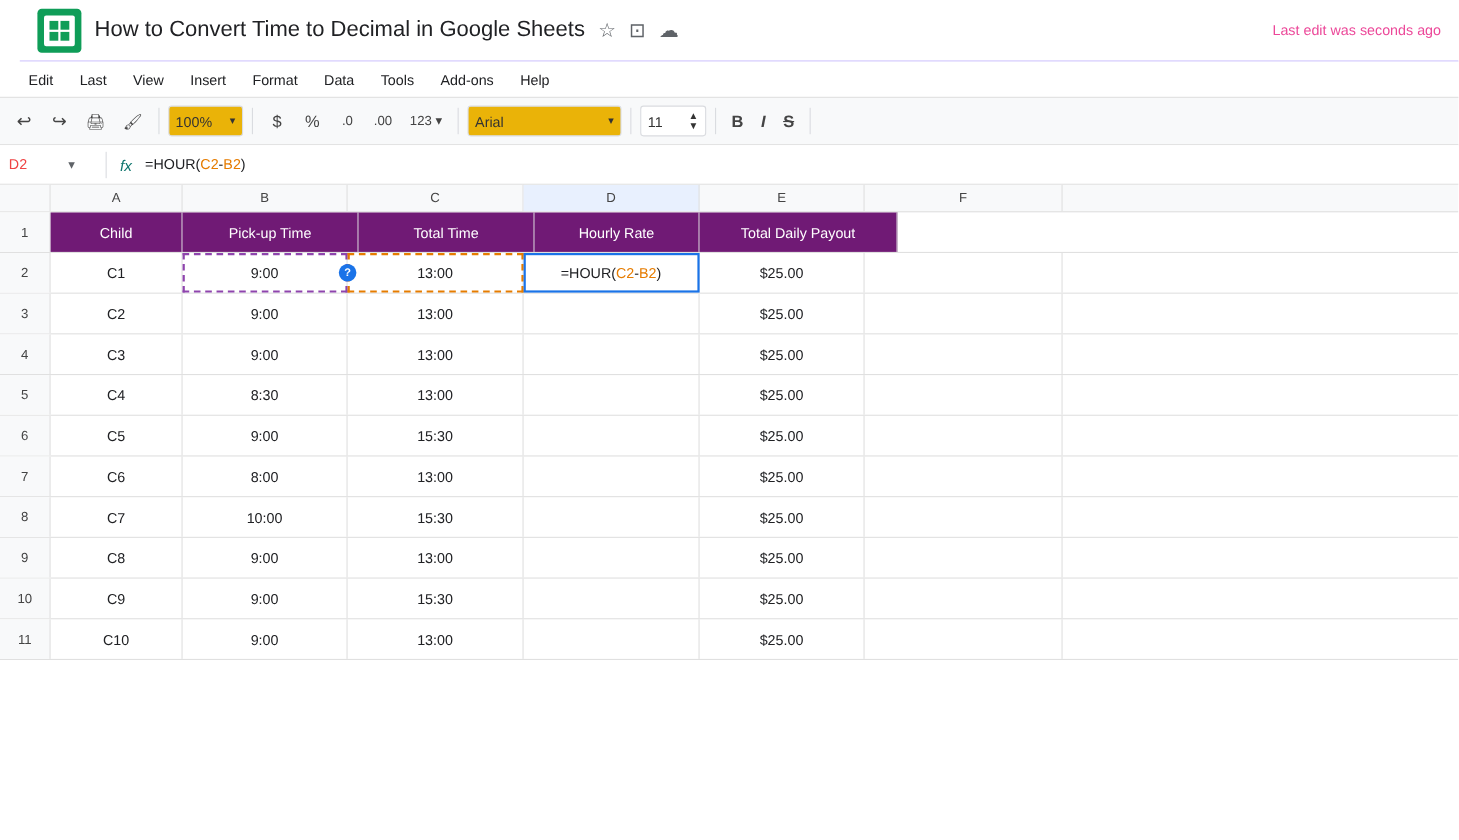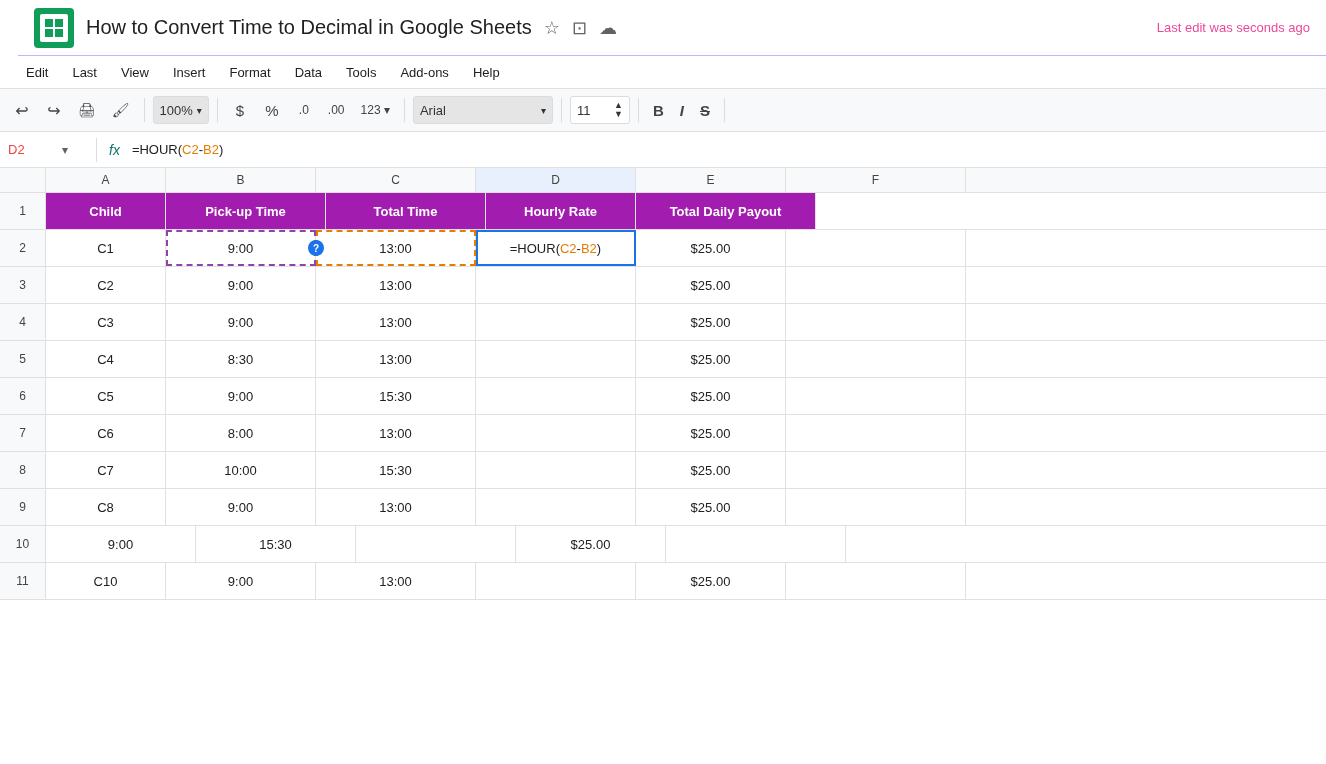"100%" .toolbar-select { background: #e5e5e5 -> #eab308; gap: 4px -> 16px }
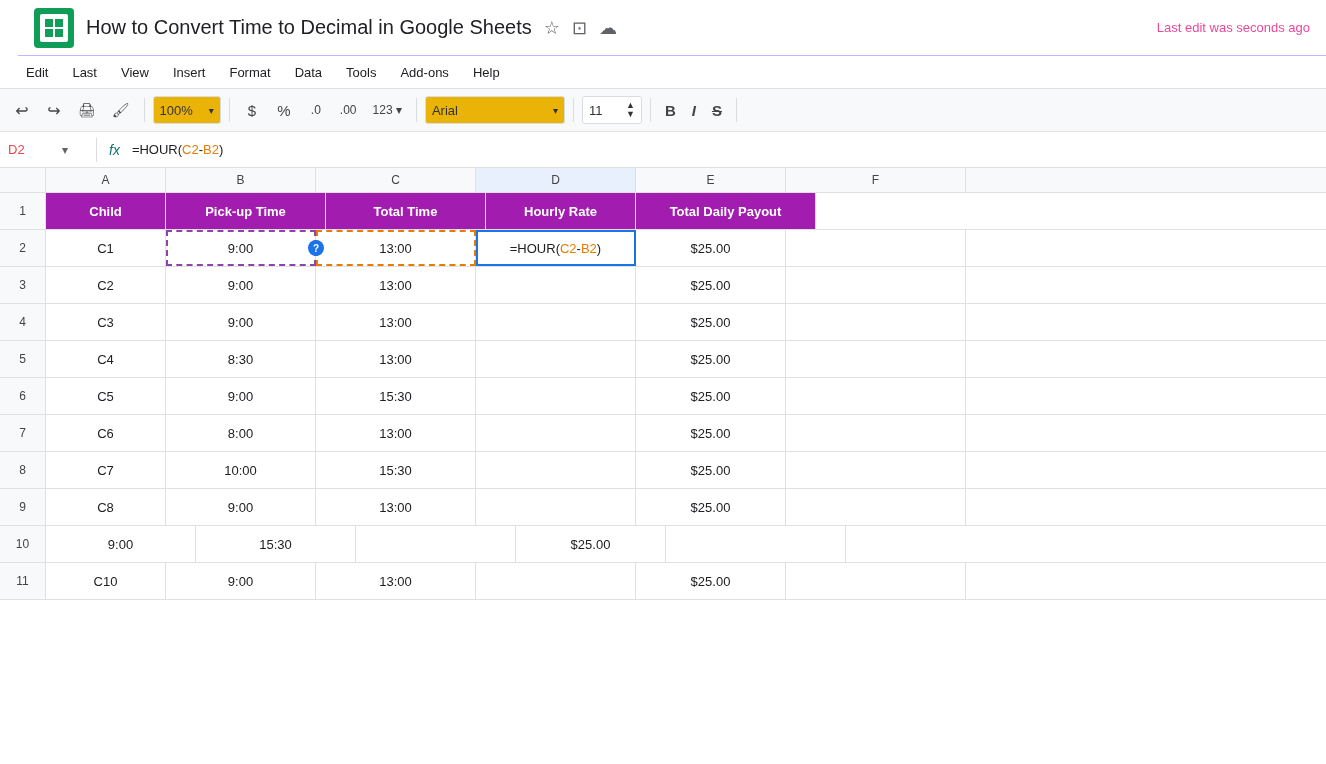"Child" .header-cell { background: #a21caf -> #701a75; font-weight: bold -> normal }
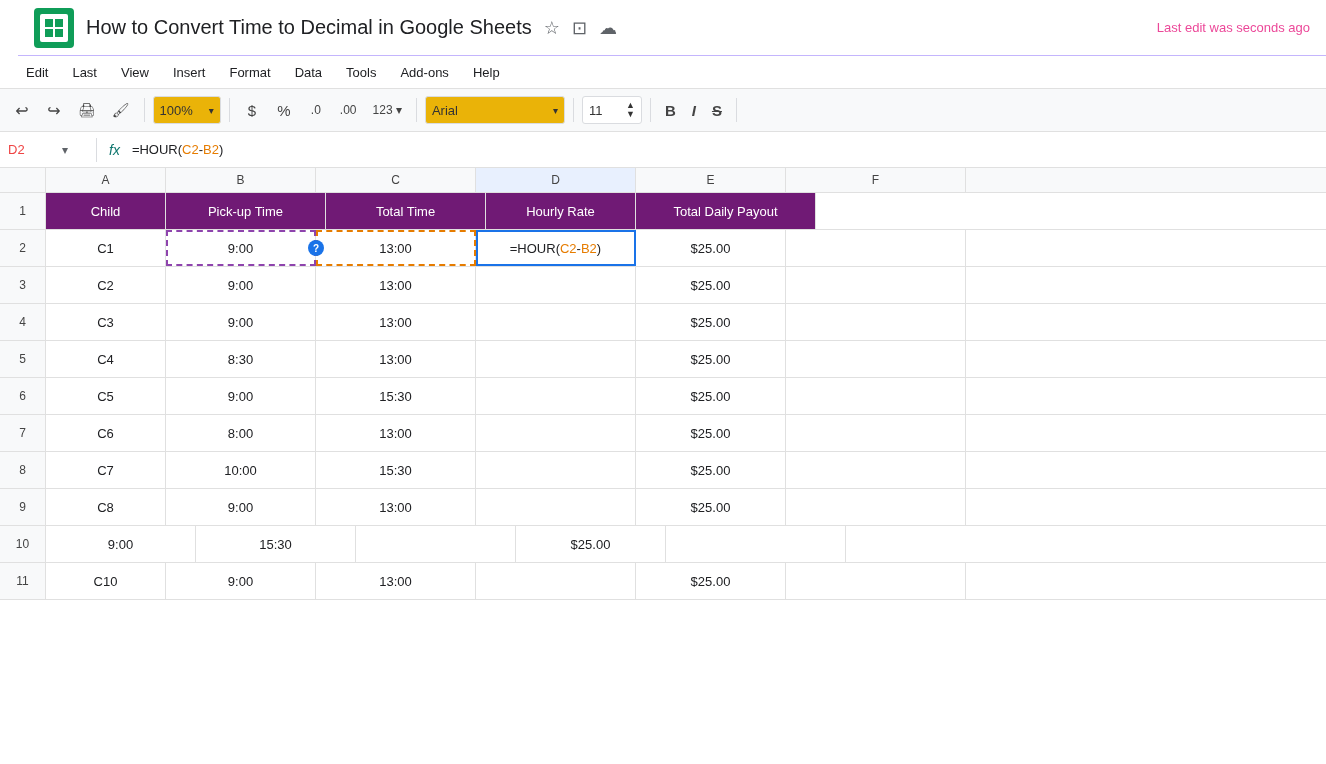"C9" div.cell { html: none -> <div>C9</div> }
